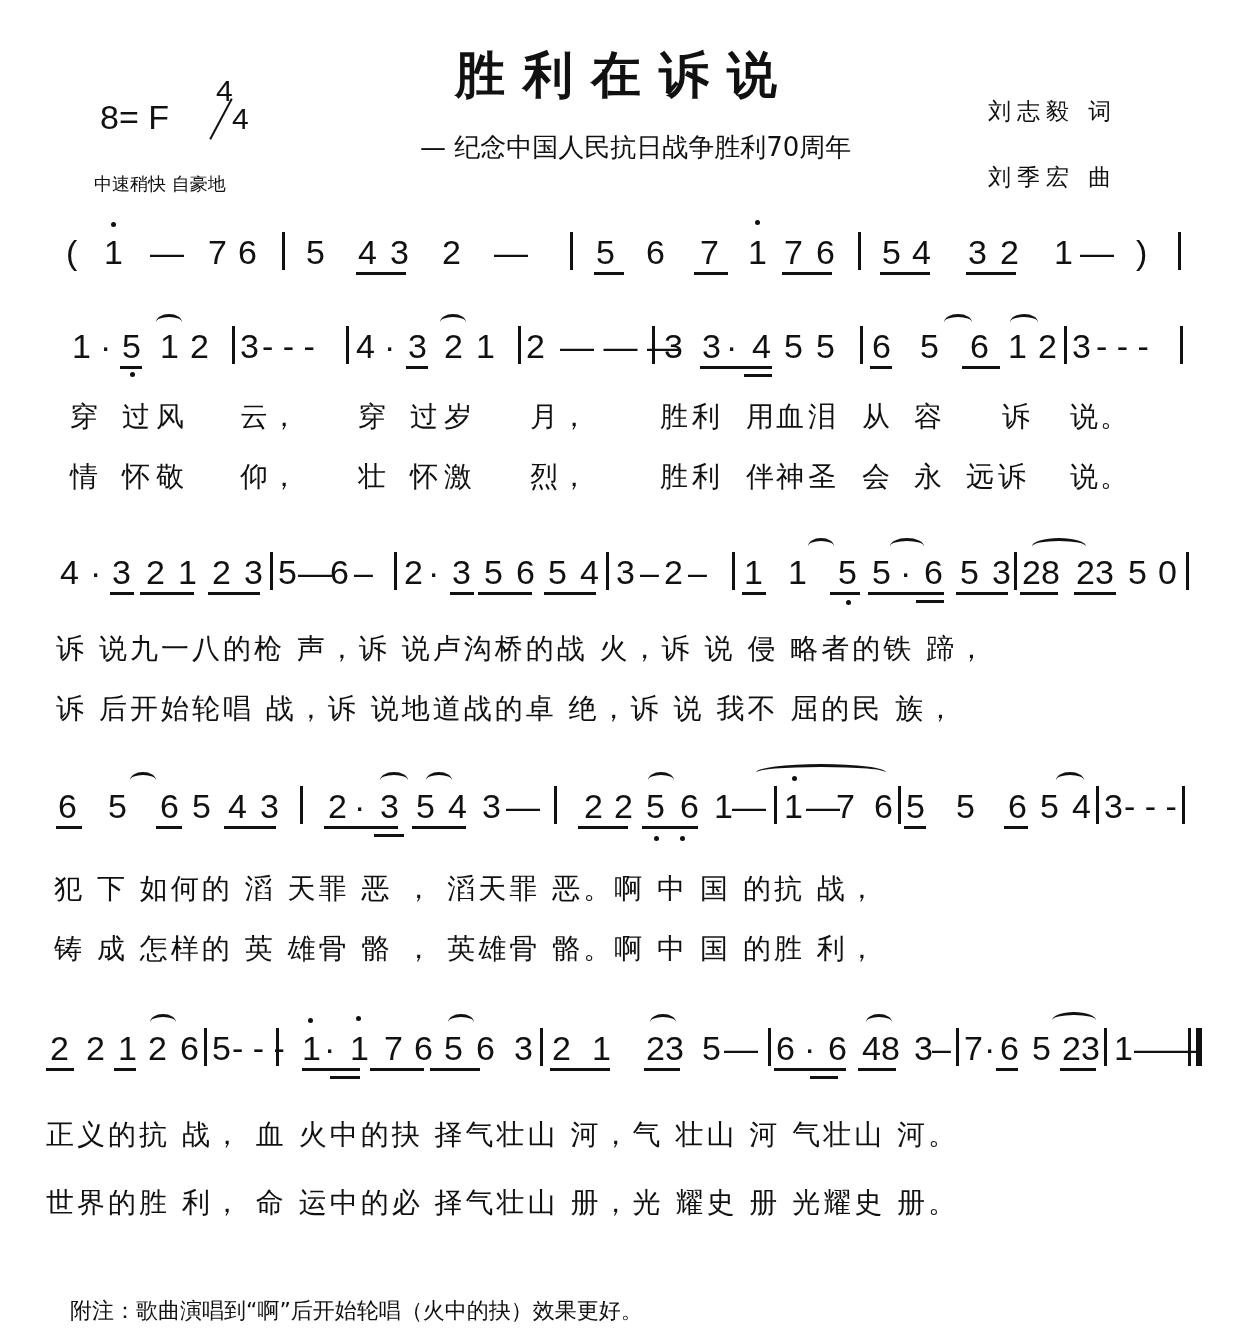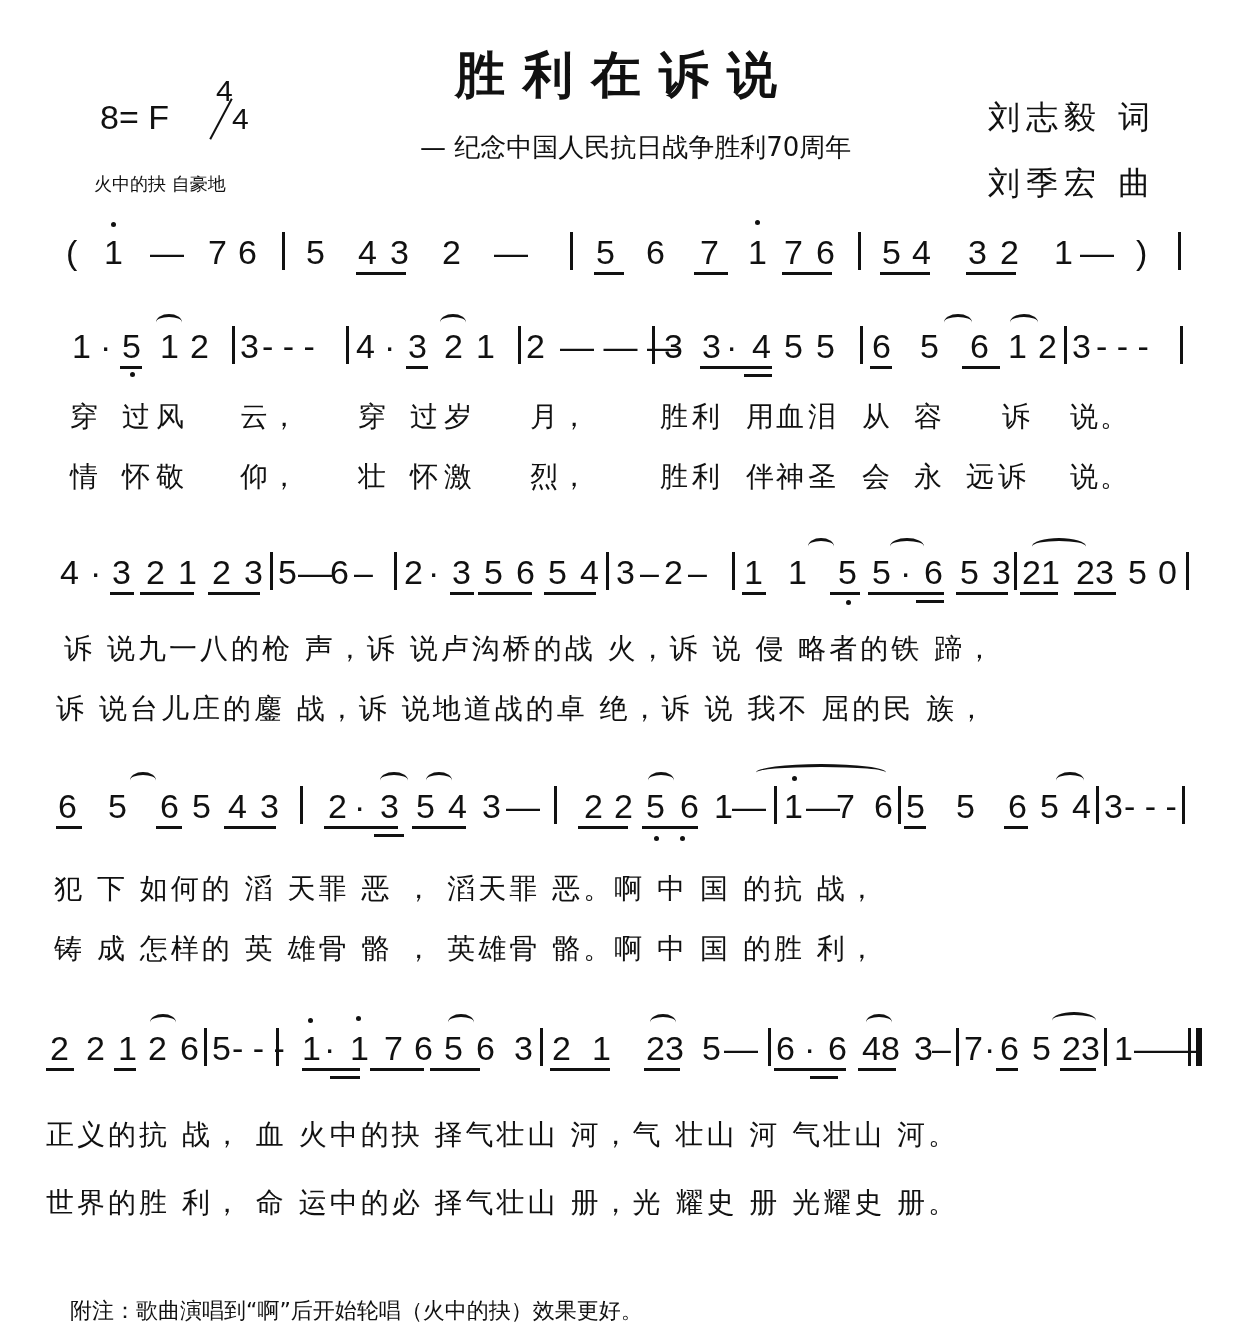"刘志毅 词" .credit { font-size: 32px -> 23px }
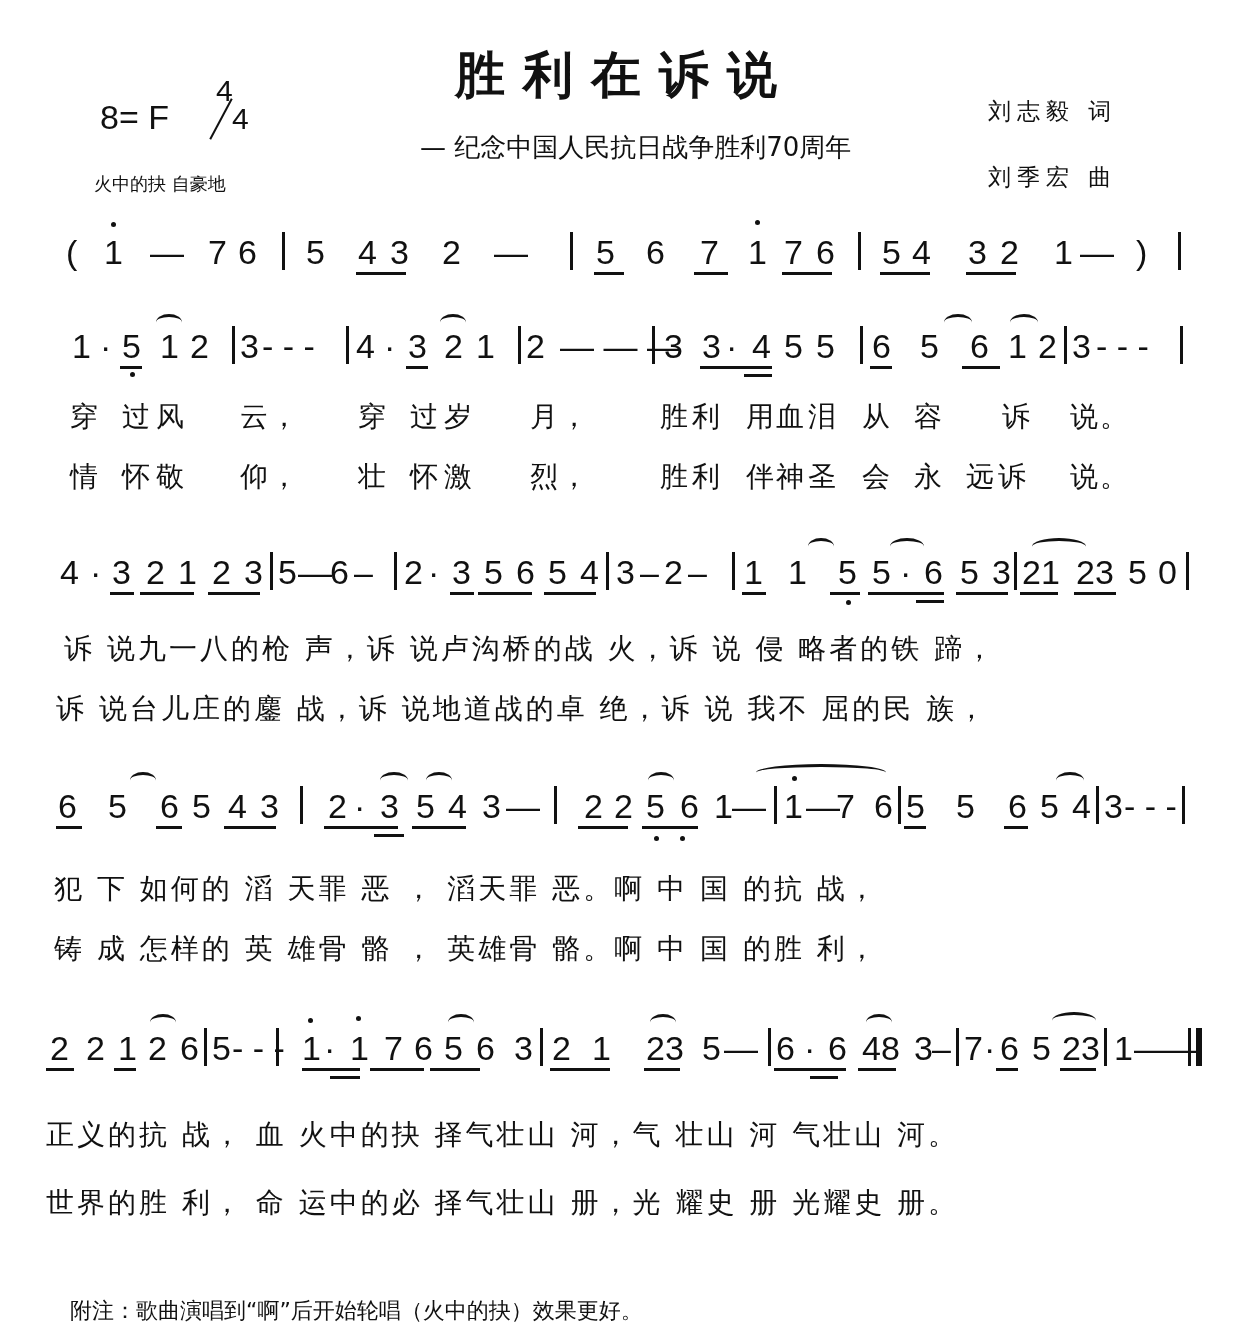"火中的抉 自豪地" div.abs { text: 火中的抉 -> 中速稍快 }
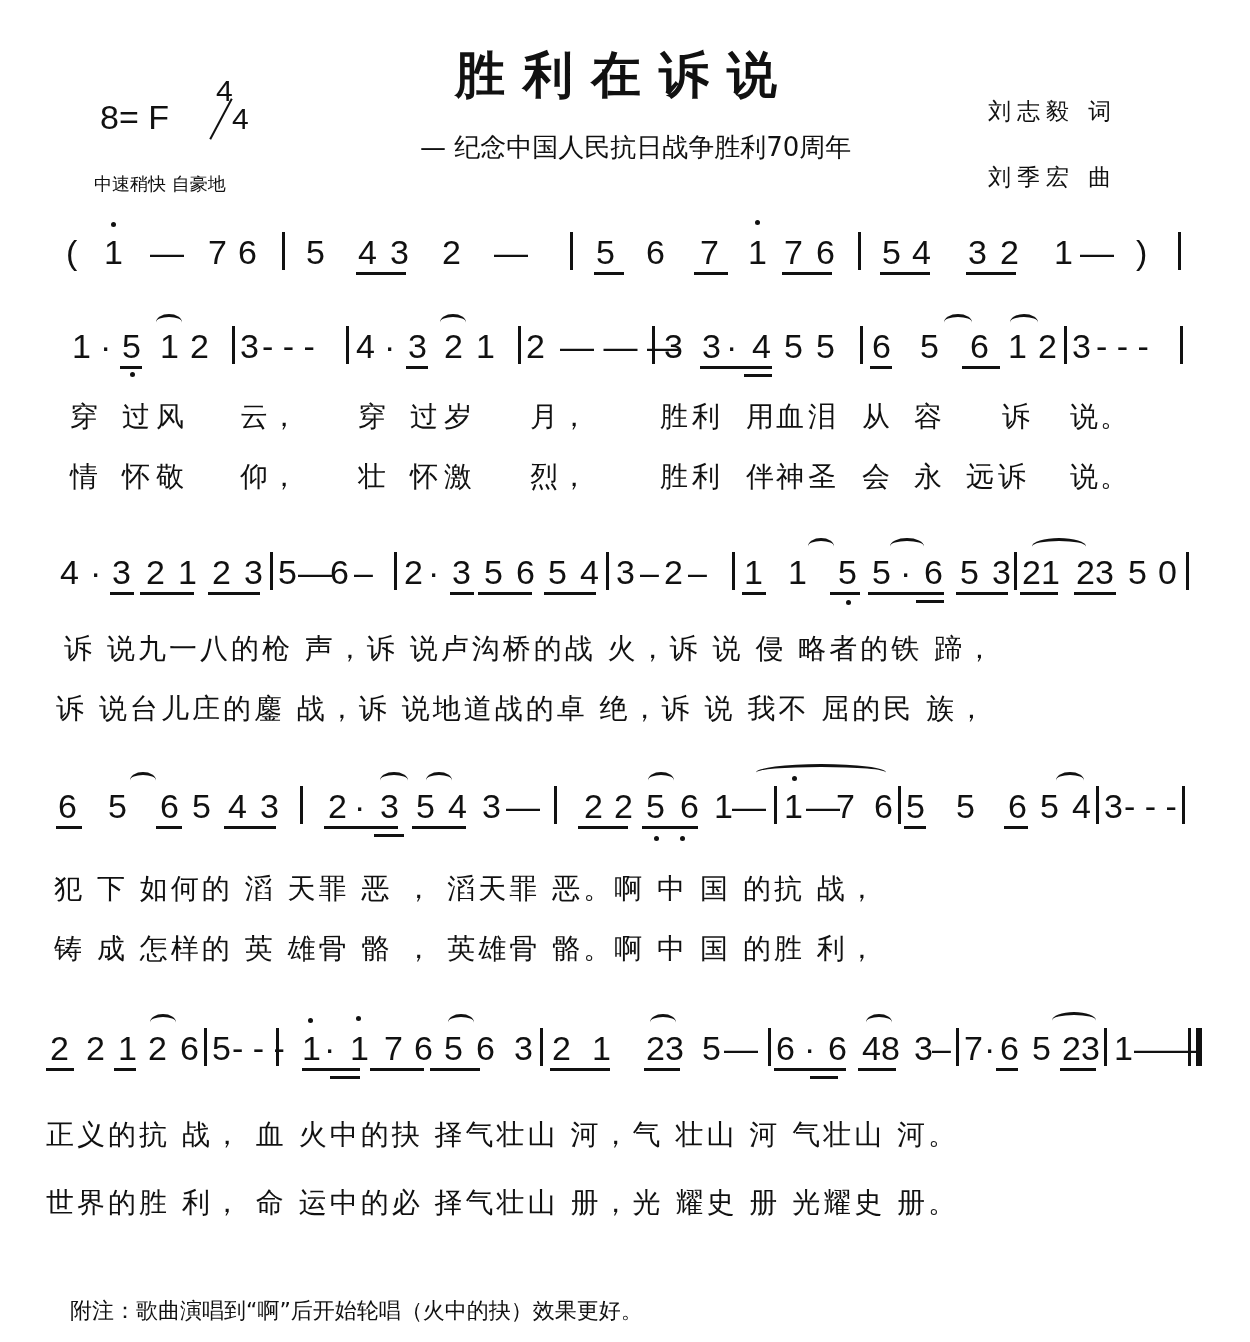"21" span.tok { text: 21 -> 28 }
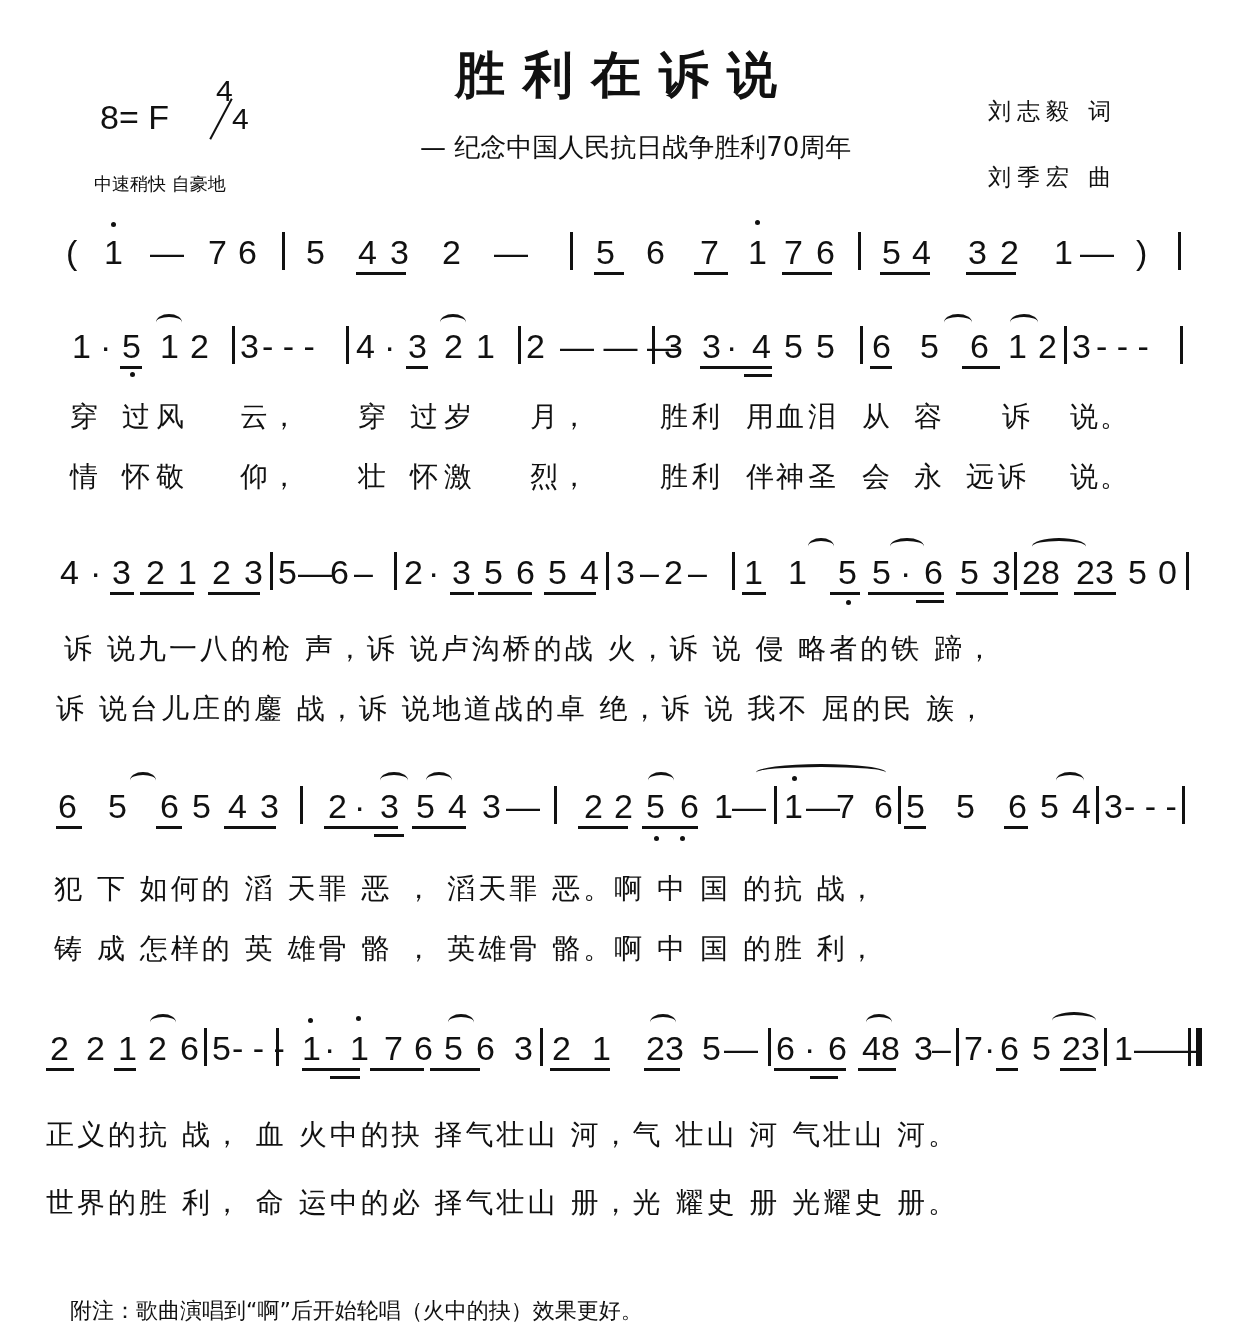"诉 说九一八的枪 声，诉 说卢沟桥的战 火，诉" div.lyric { left: 64px -> 56px }
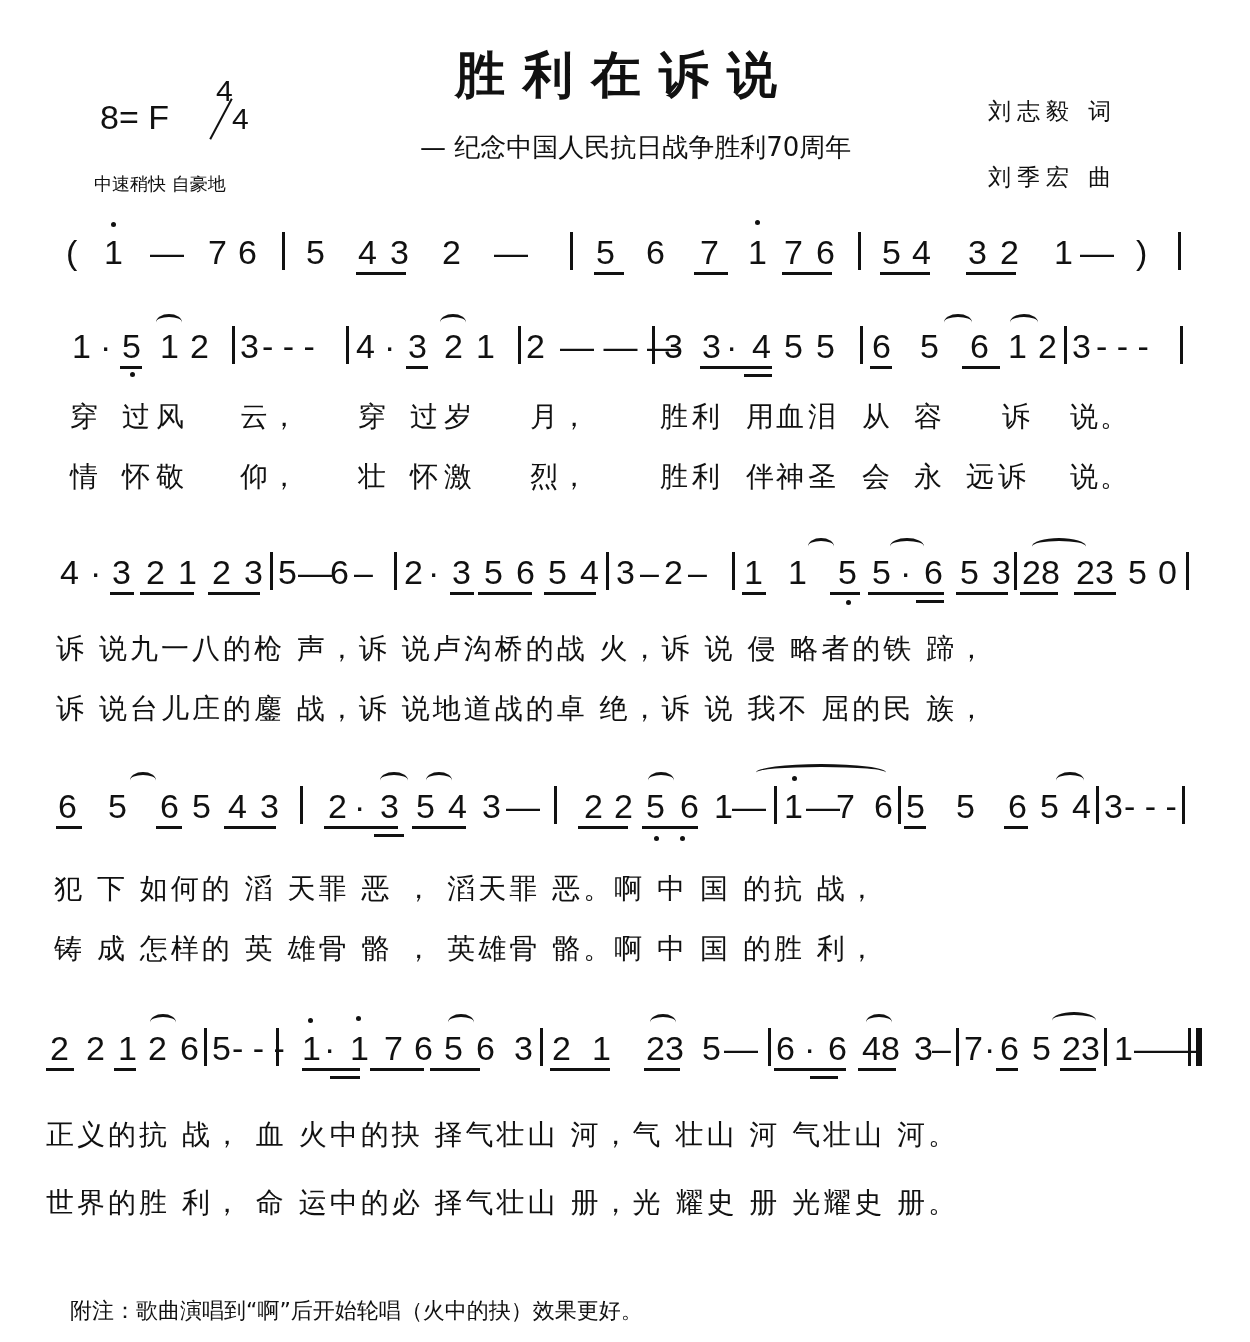"诉 说台儿庄的鏖 战，诉 说地道战的卓 绝，诉" div.lyric { text: 说台儿庄的鏖 -> 后开始轮唱 }
